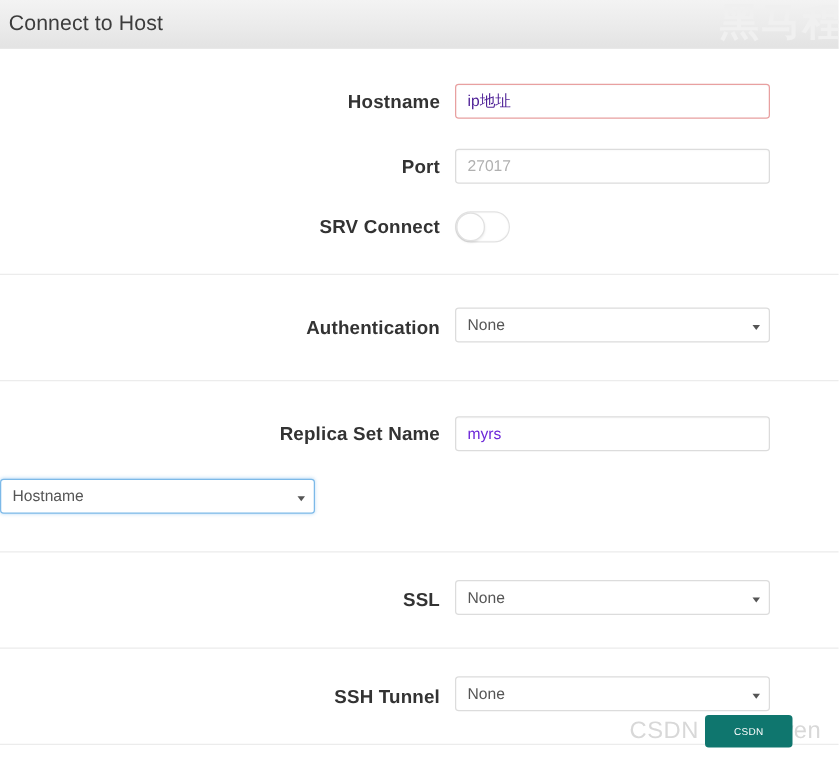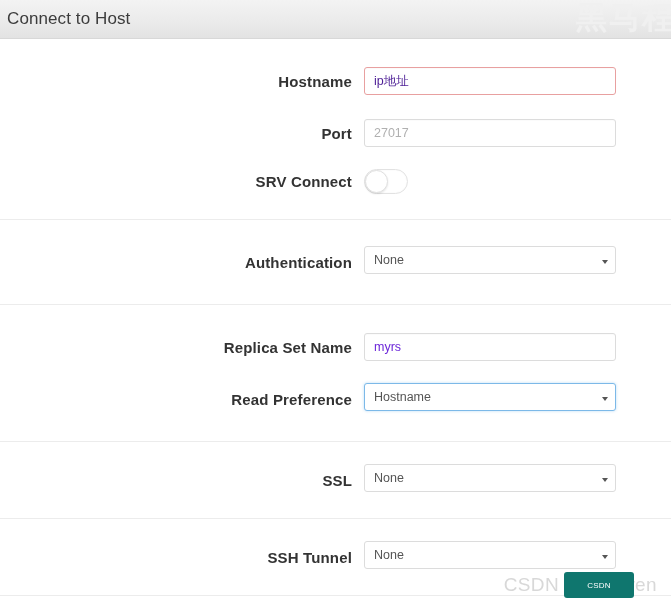"Read Preference" div.label { html: <div> <span>Read Preference</span> </div> -> none }
